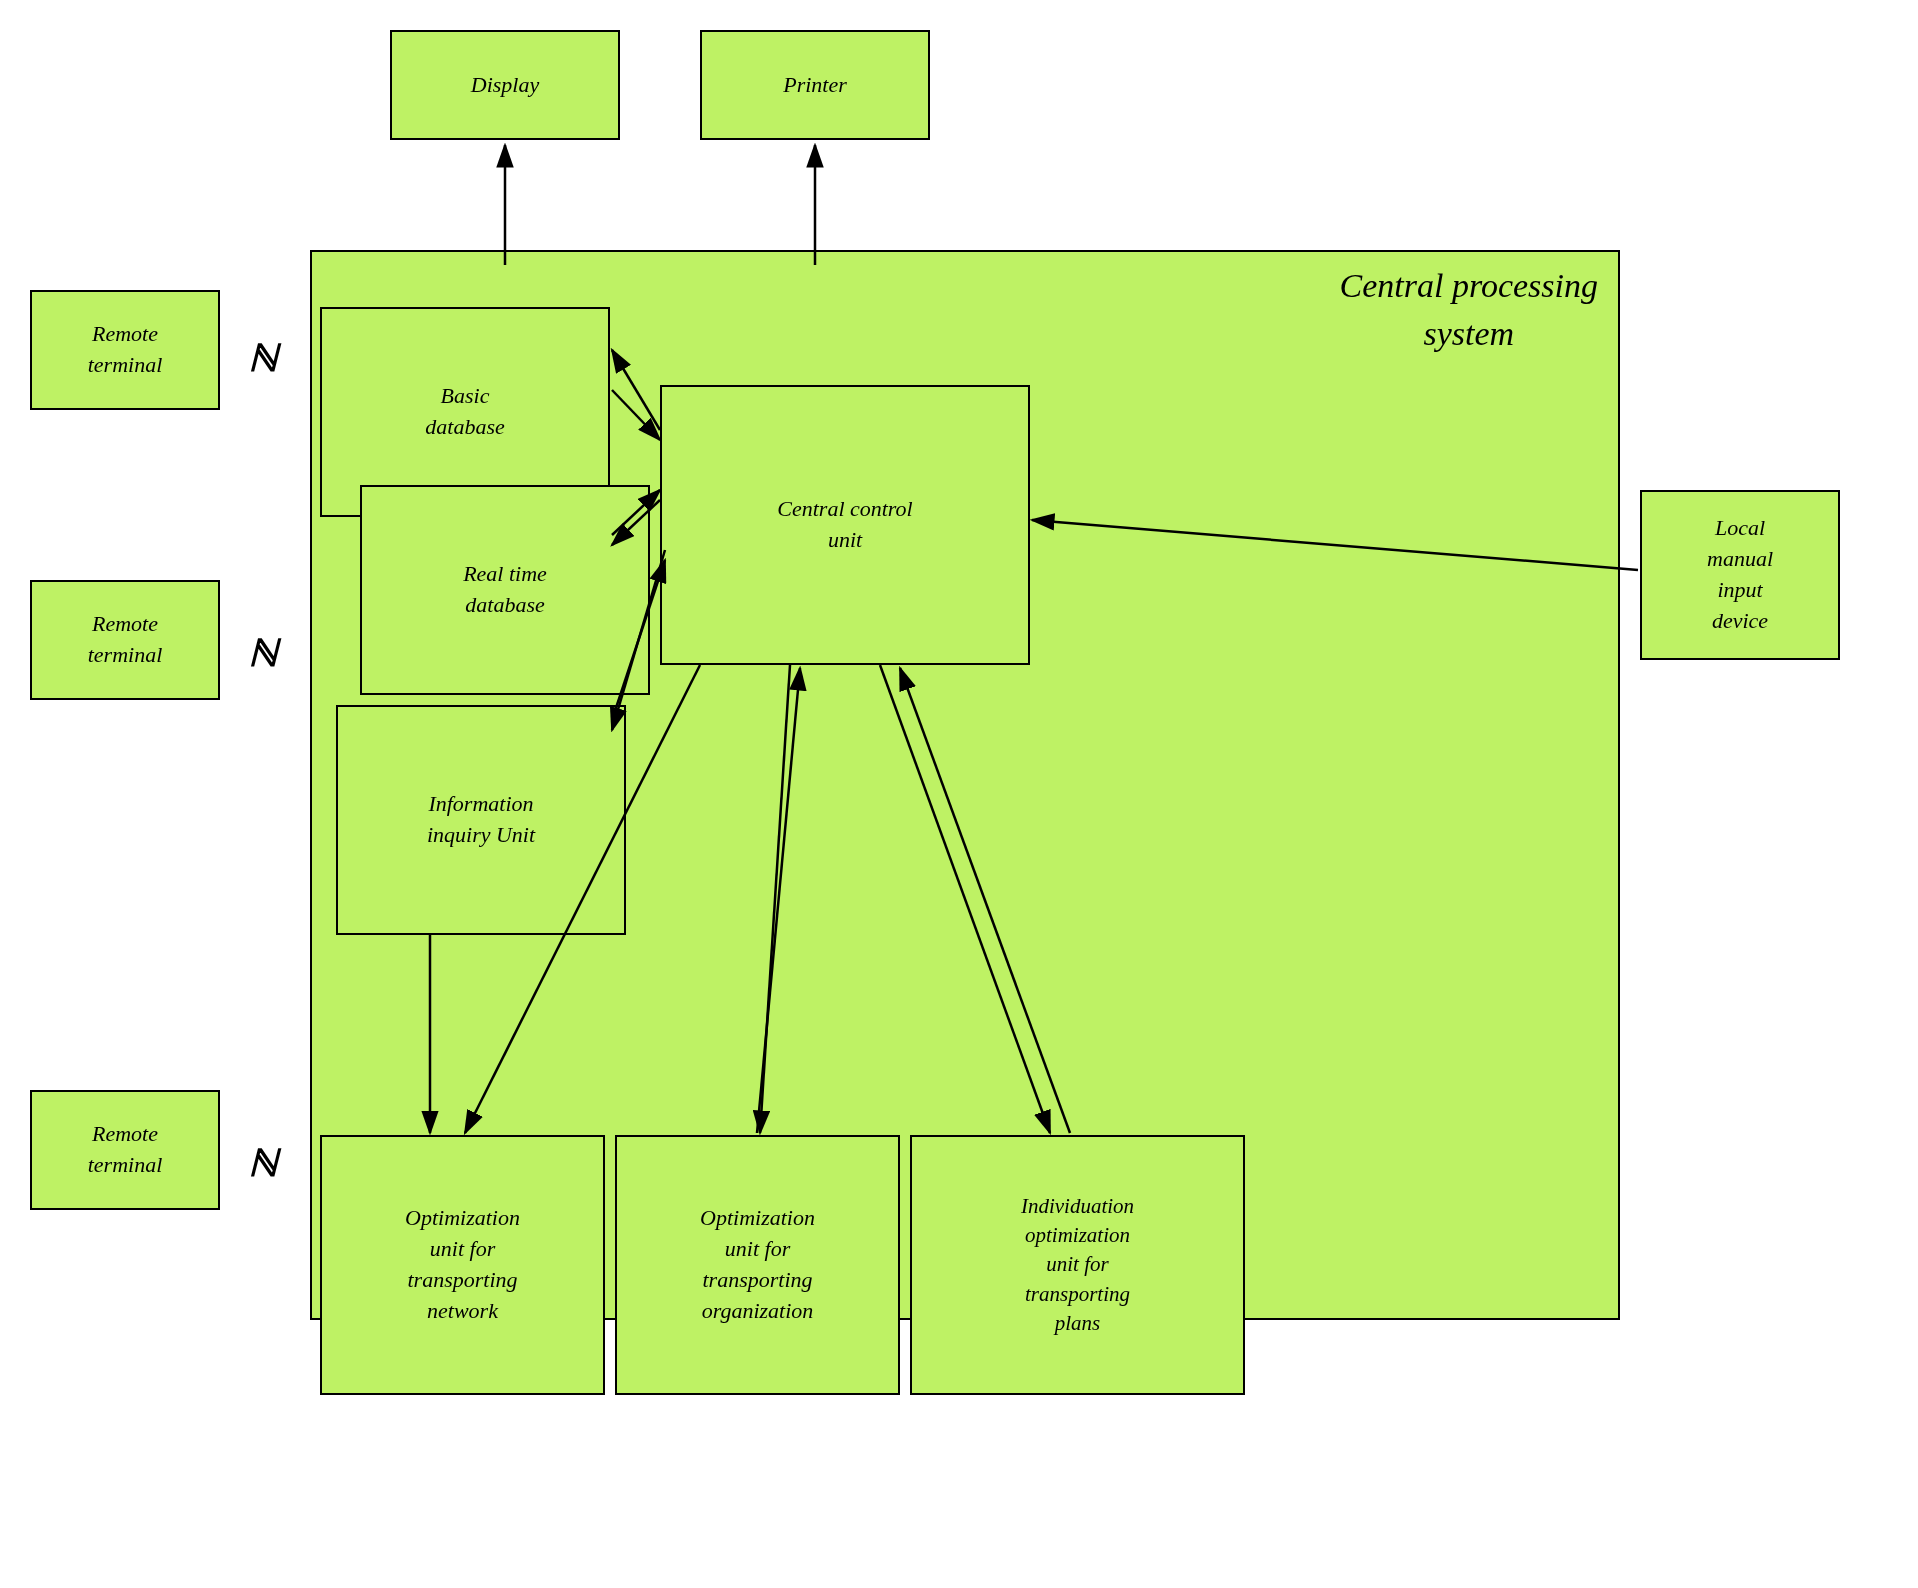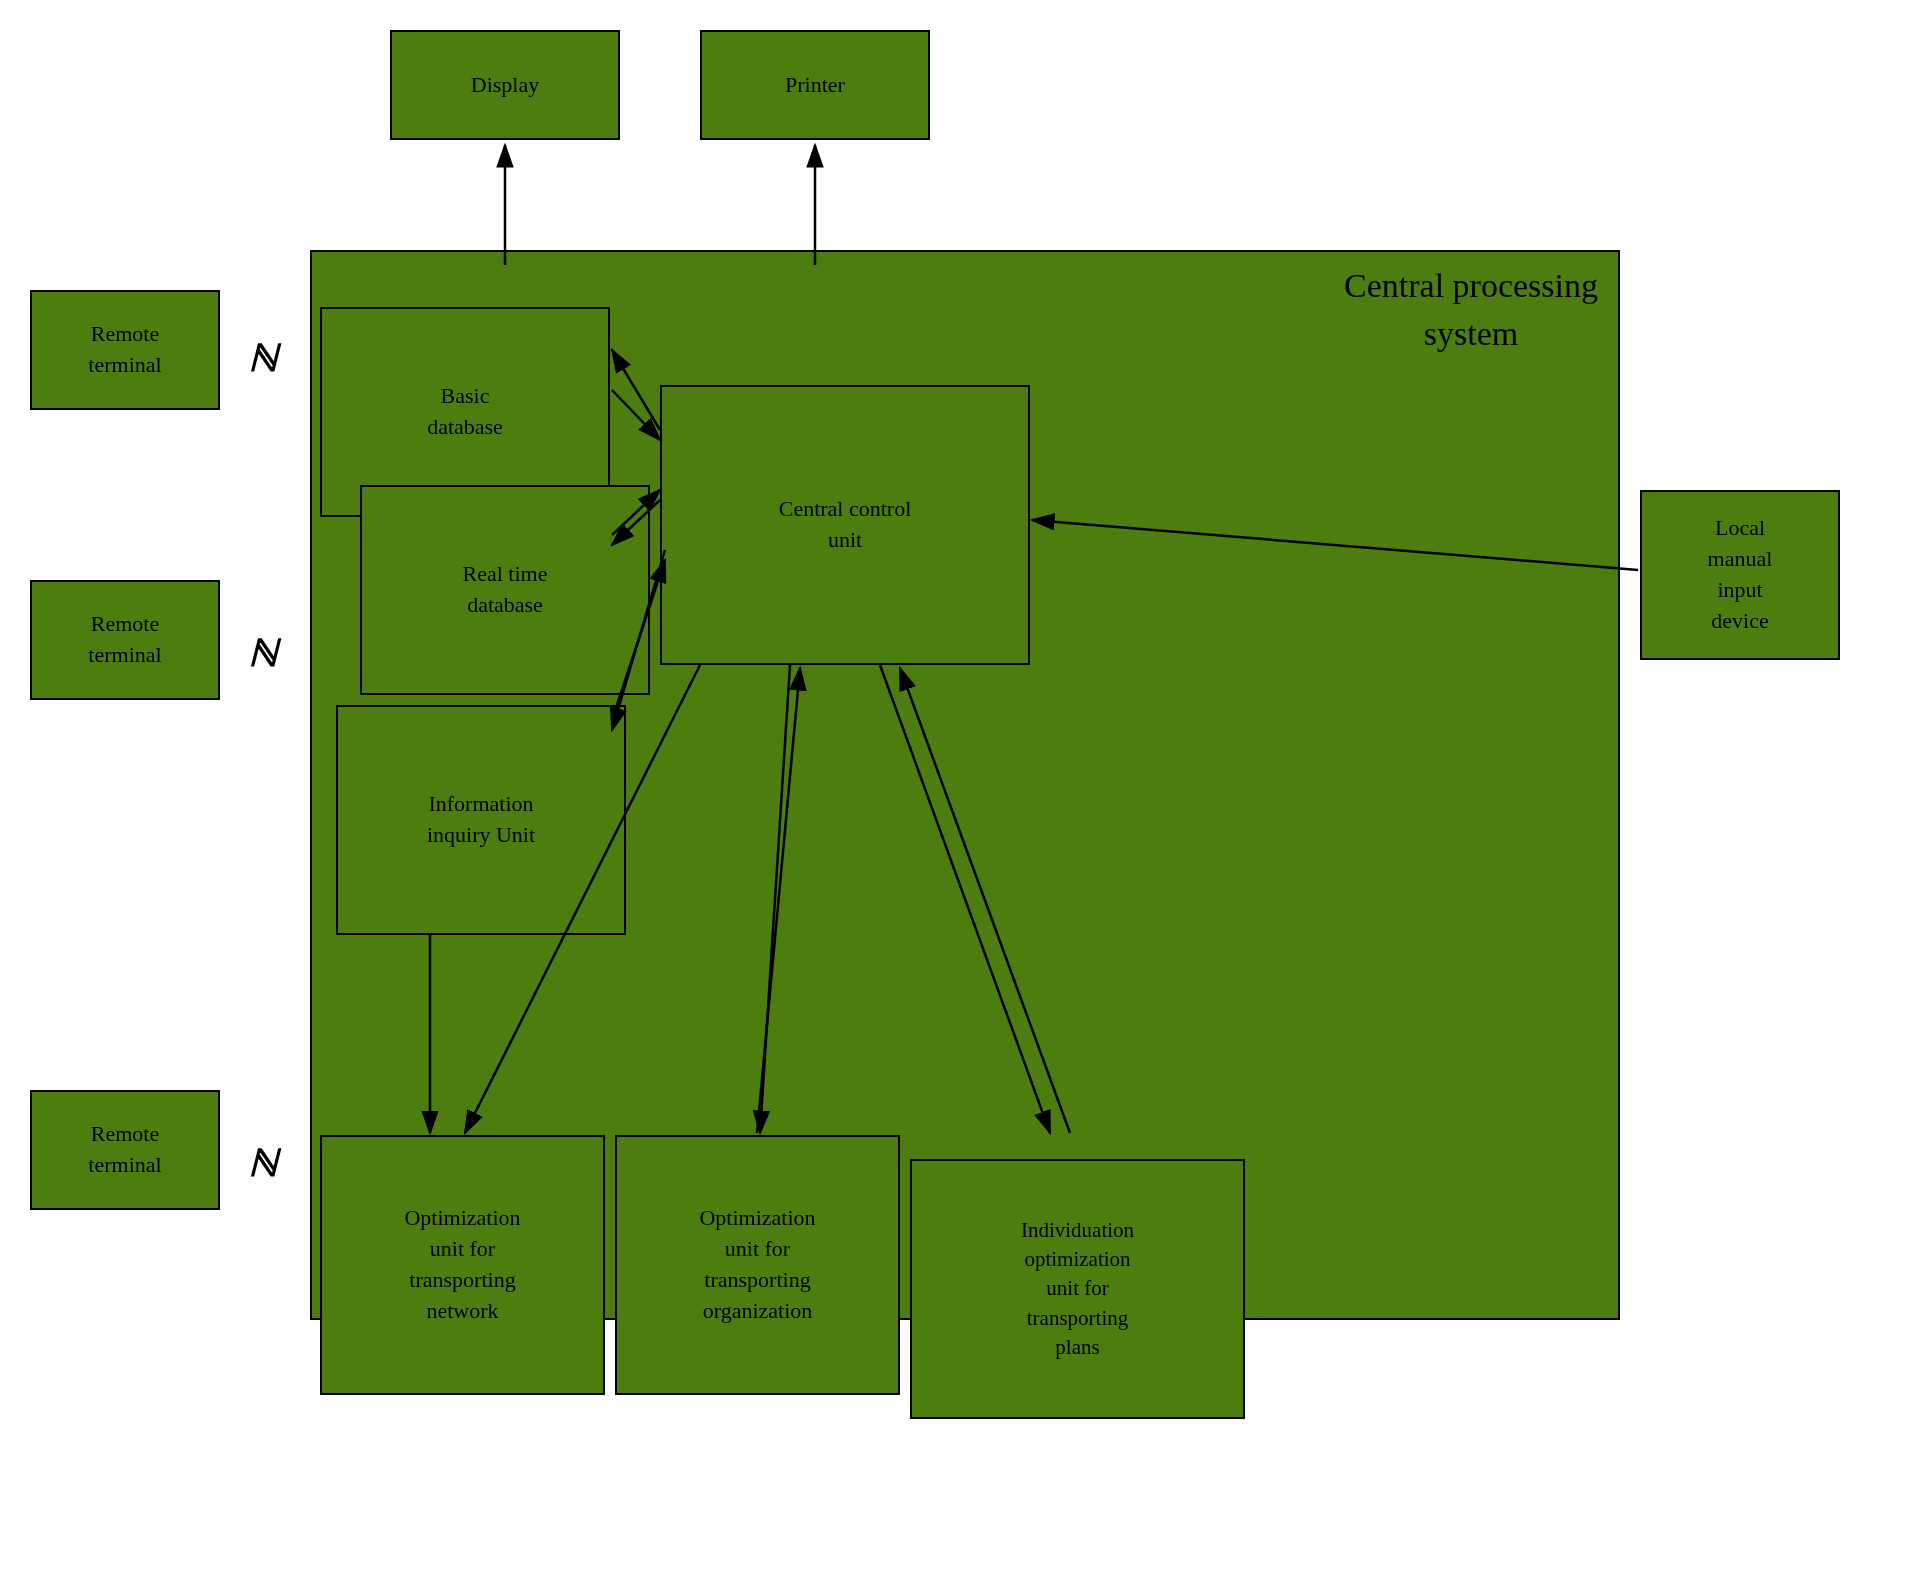"Display" .box { background: #4d7c0f -> #bef264; font-style: none -> italic }
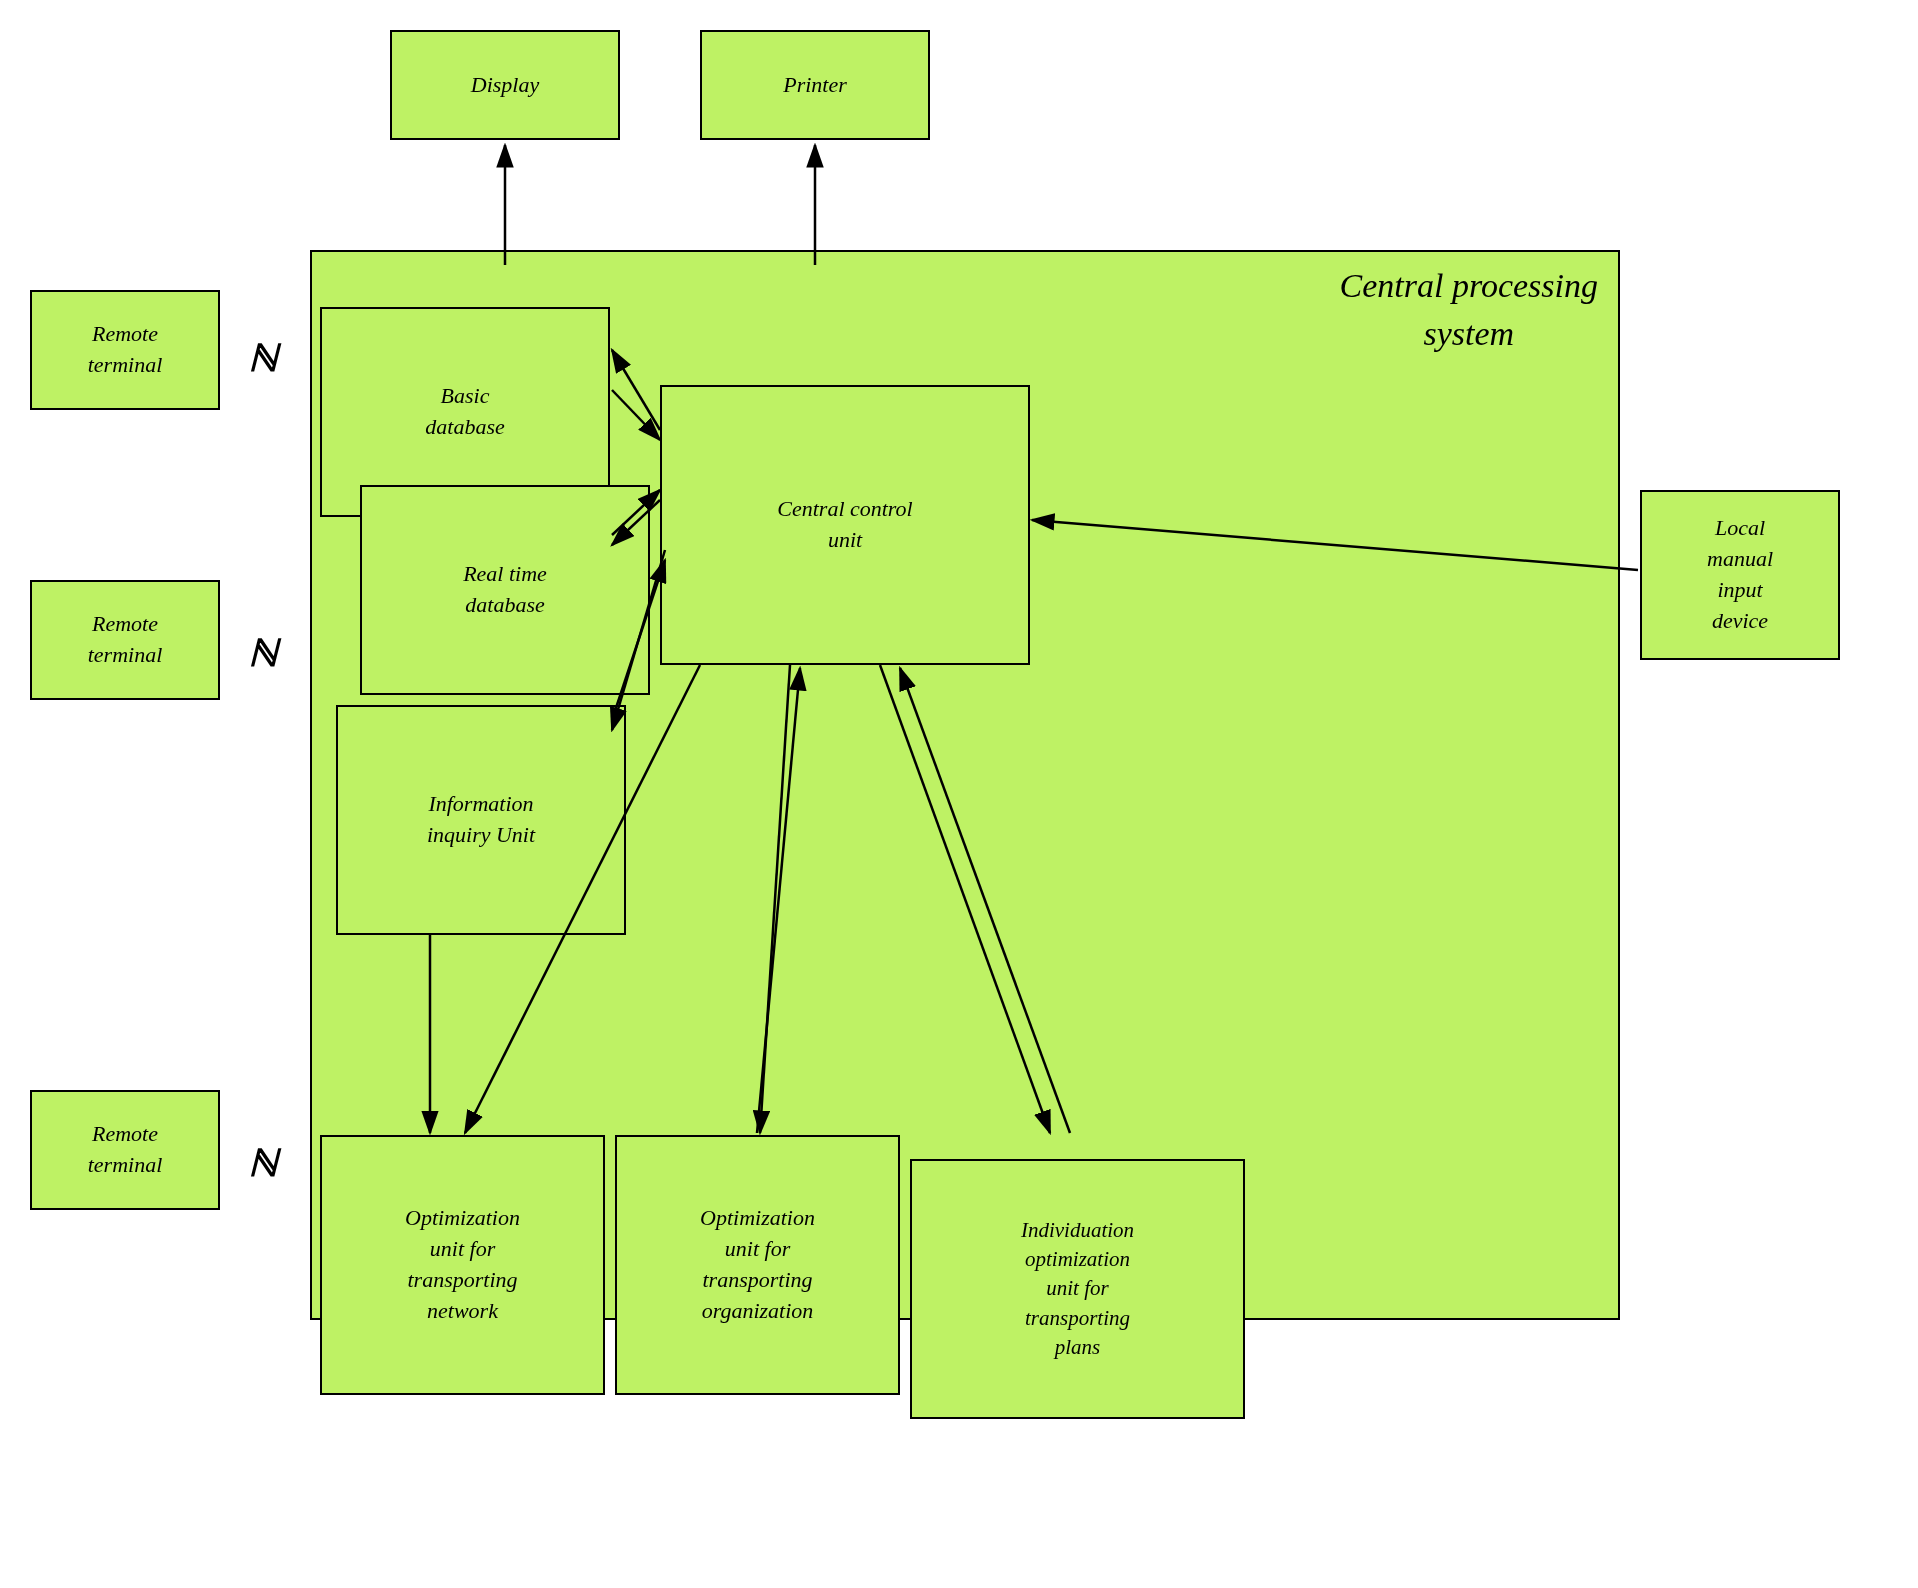"Individuation" div.box { margin-top: 24px -> none }
